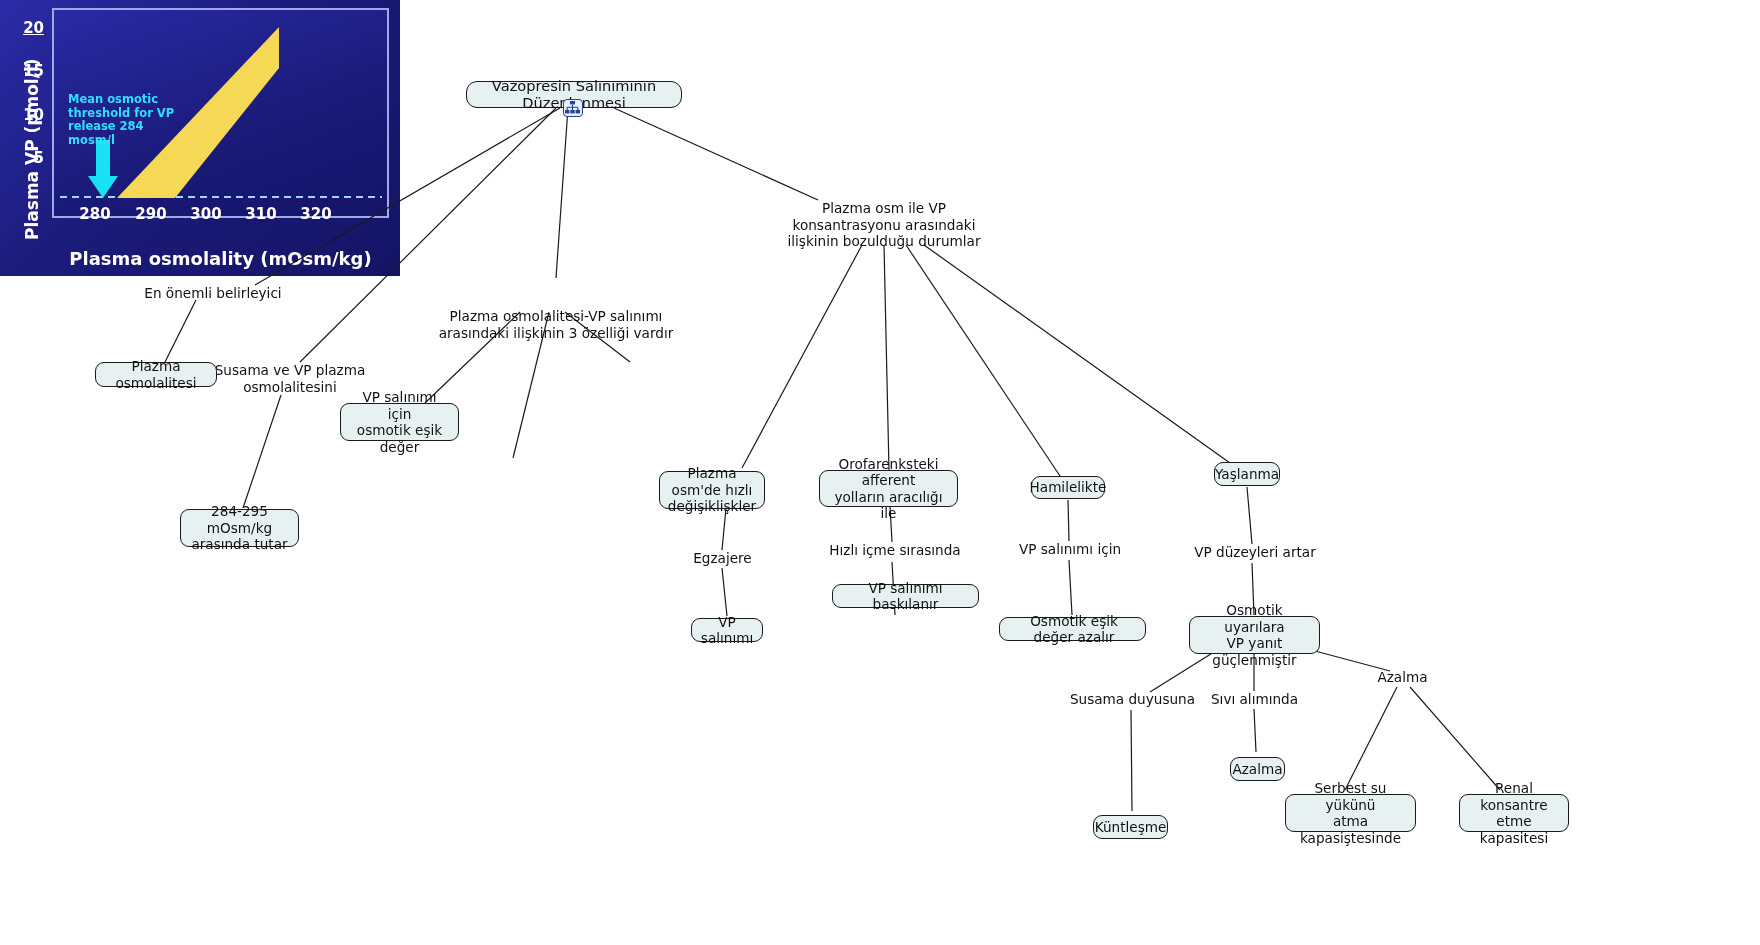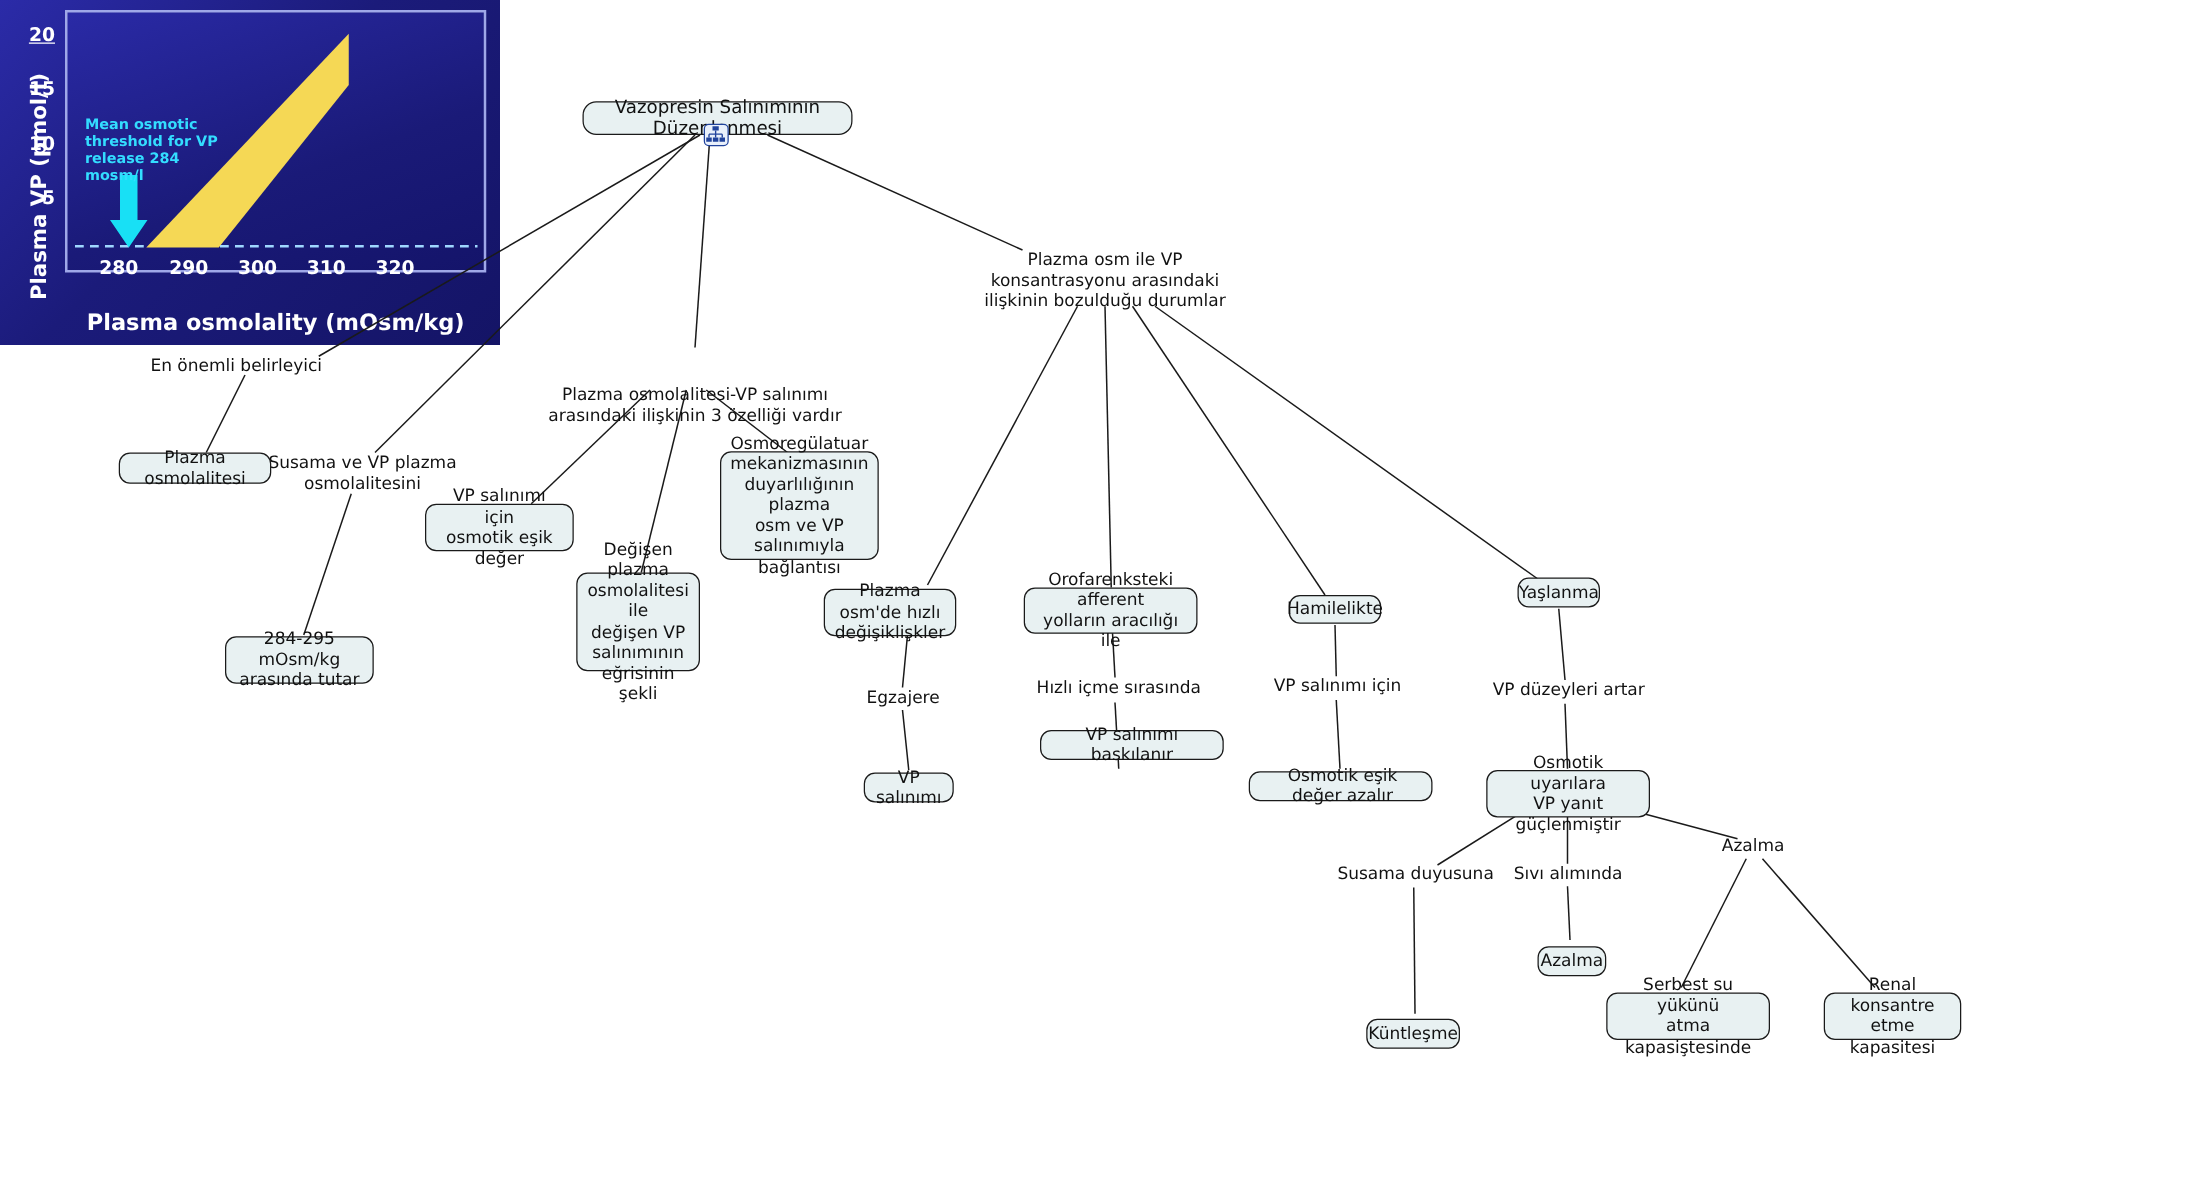"En önemli belirleyici" div.link { left: 114px -> 138px }
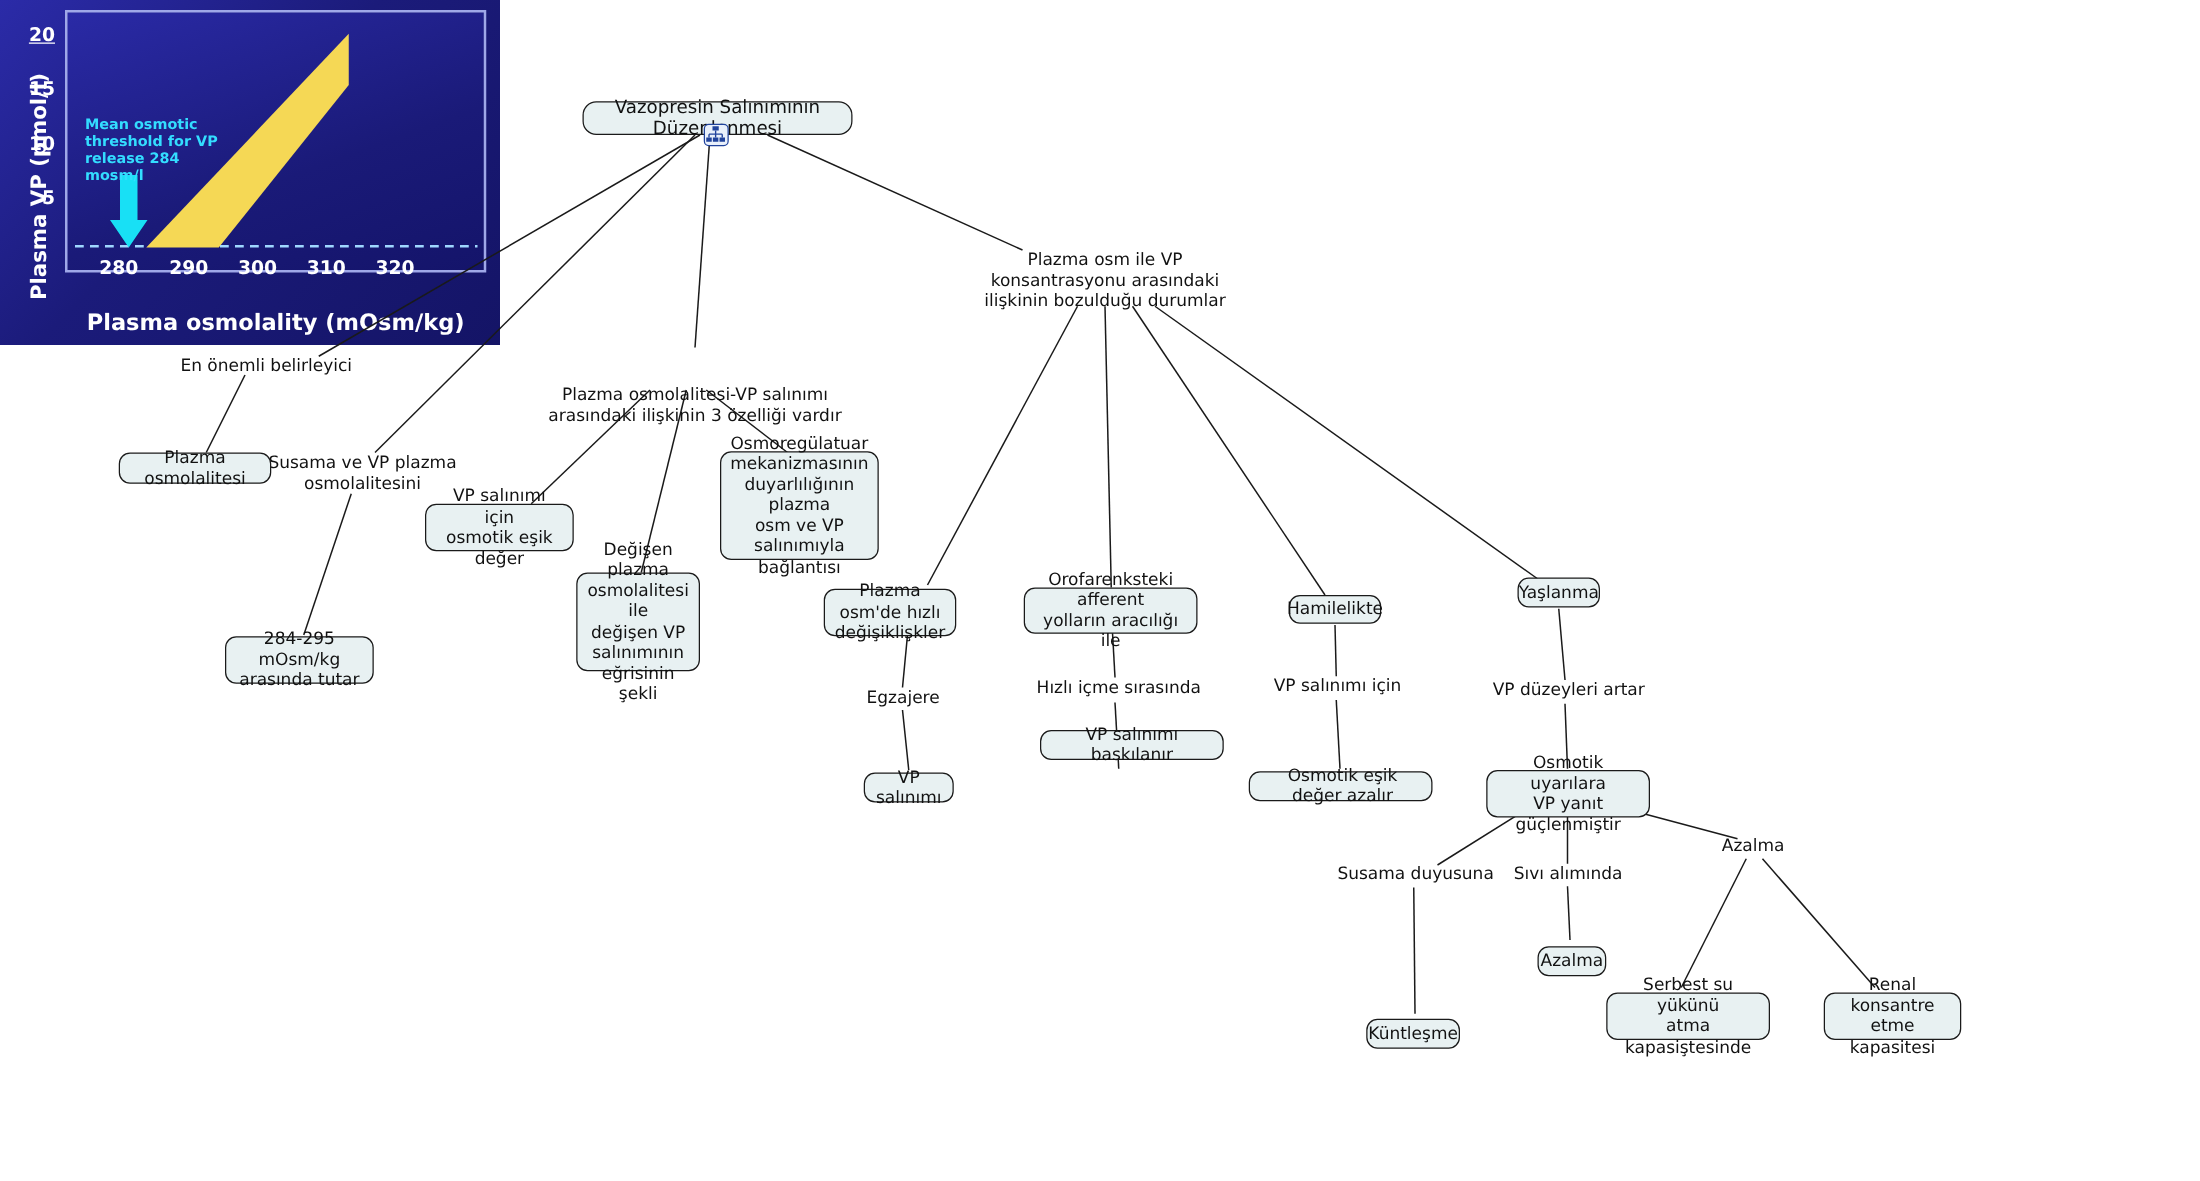"Osmoregülatuar" div.node { html: <div>Osmoregülatuar mekanizmasının duyarlılığının plazma osm ve VP salınımıyla bağlantısı</div> -> none }
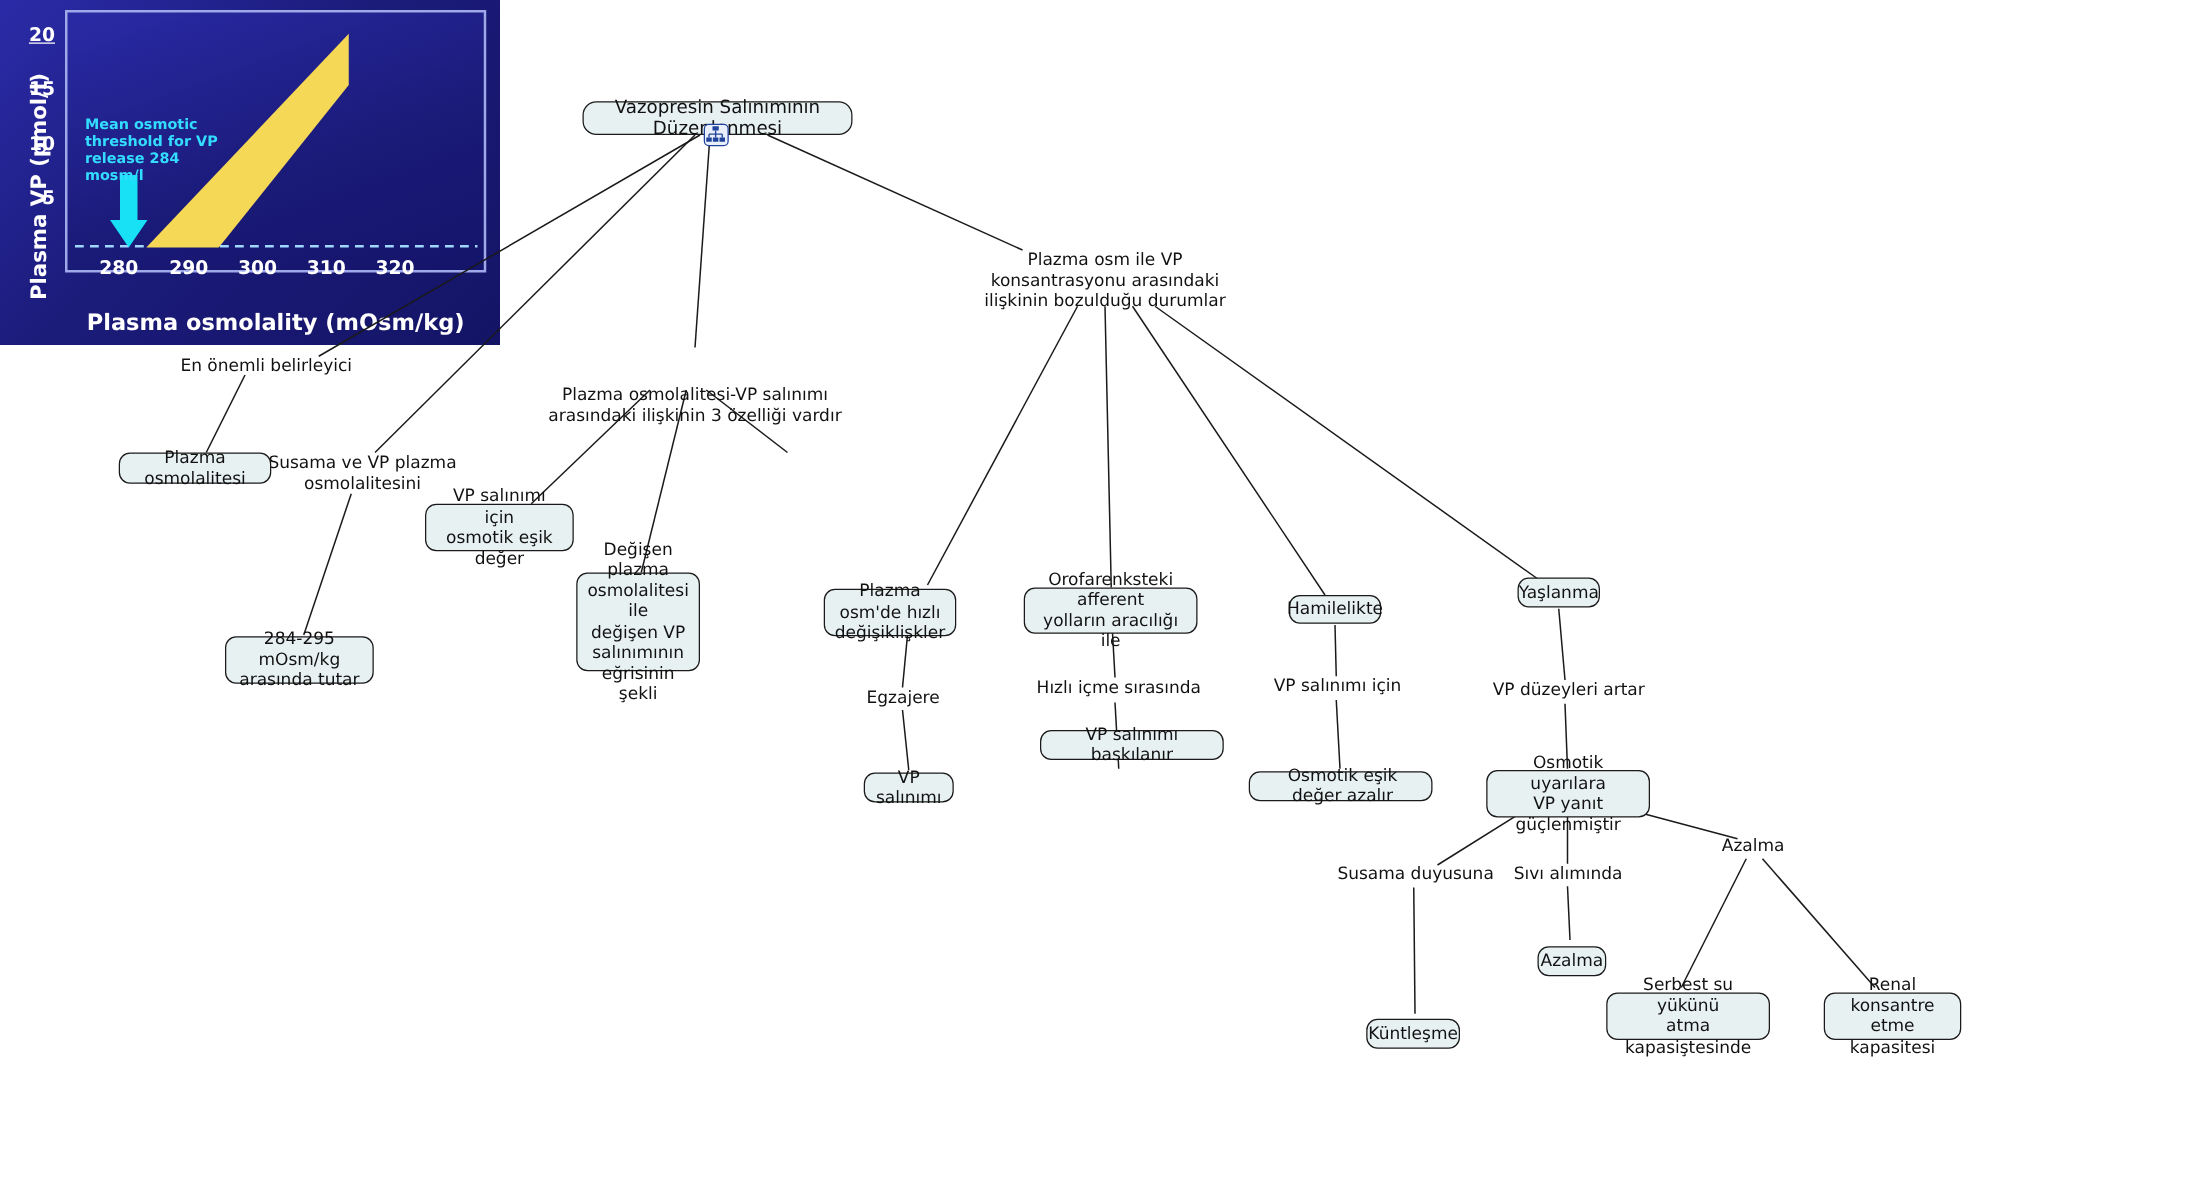"Değişen plazma" div.node { html: <div>Değişen plazma osmolalitesi ile değişen VP salınımının eğrisinin şekli</div> -> none }
